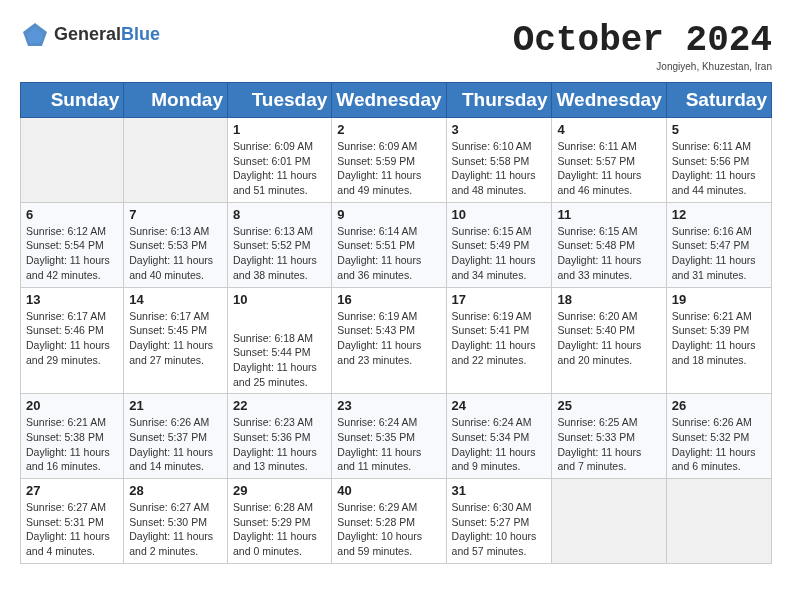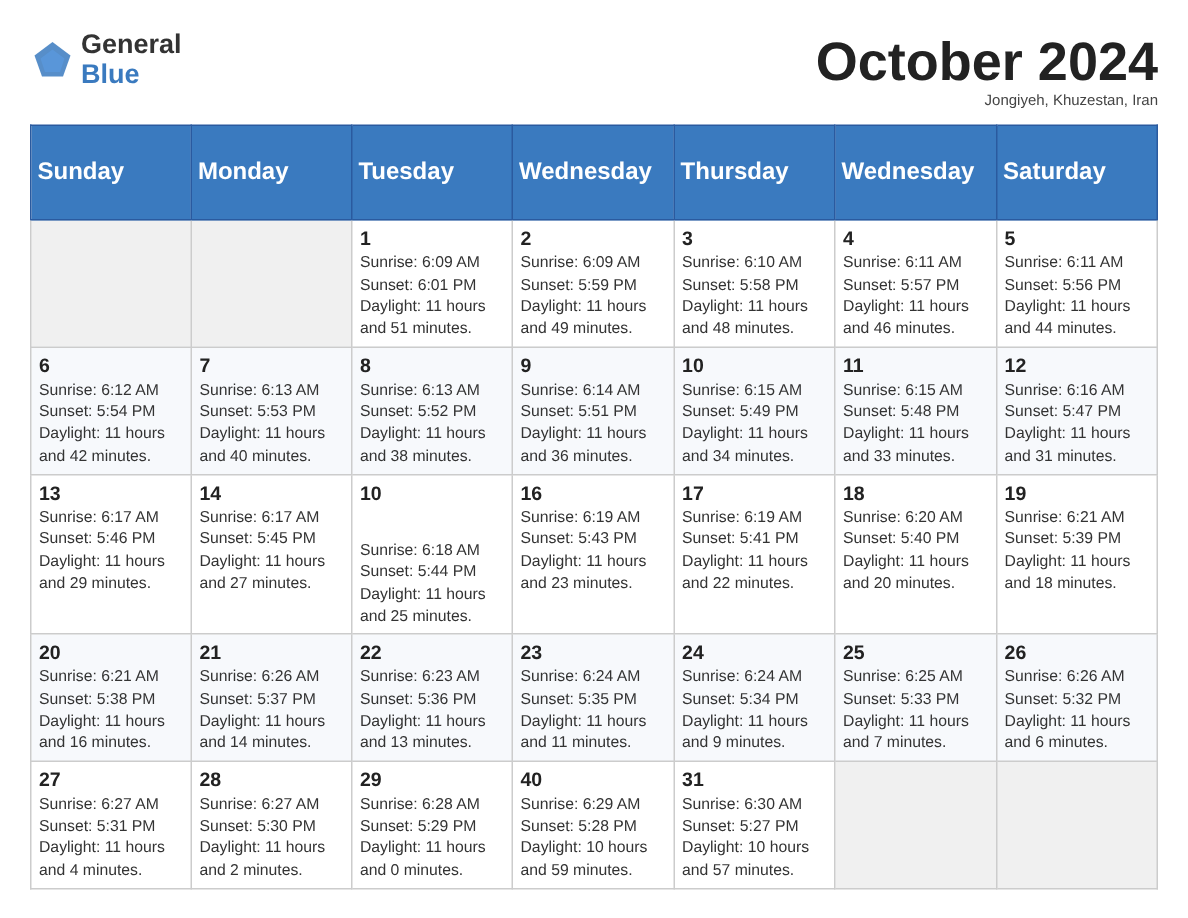"General" .logo-text { flex-direction: column -> row }
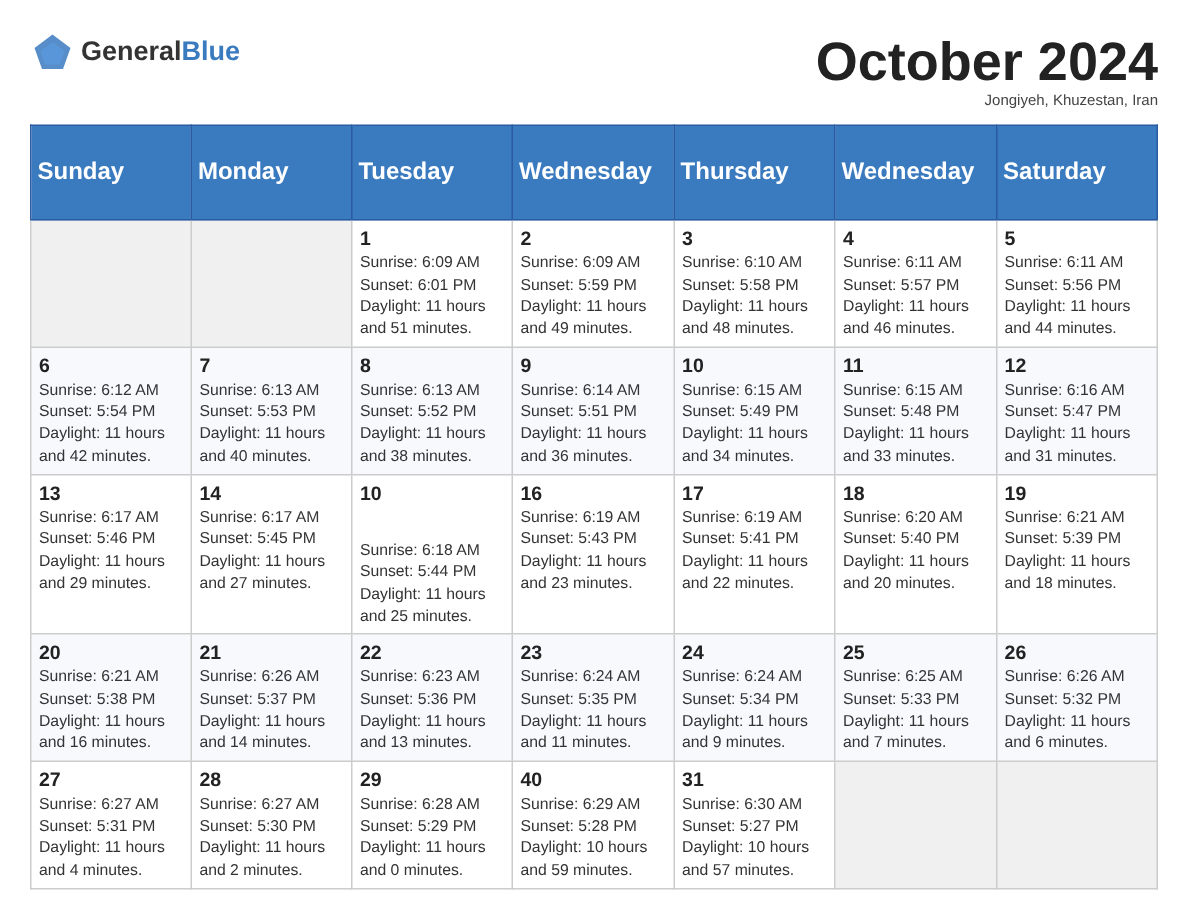"October 2024" .month-title { font-family: none -> Liberation Mono, monospace }
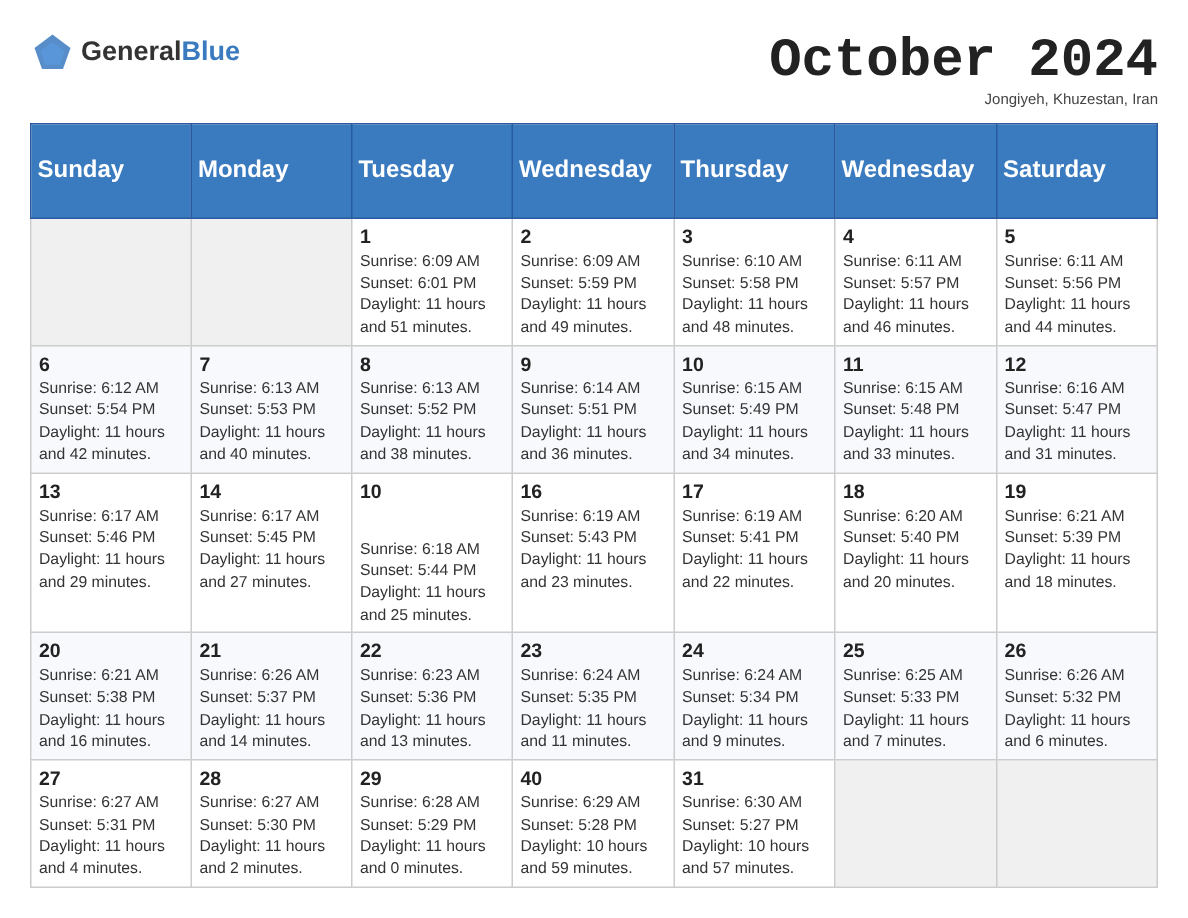"Sunday" .calendar th { font-size: 16px -> 19px; padding: 22px 4px -> 6px 4px; text-align: left -> right }
